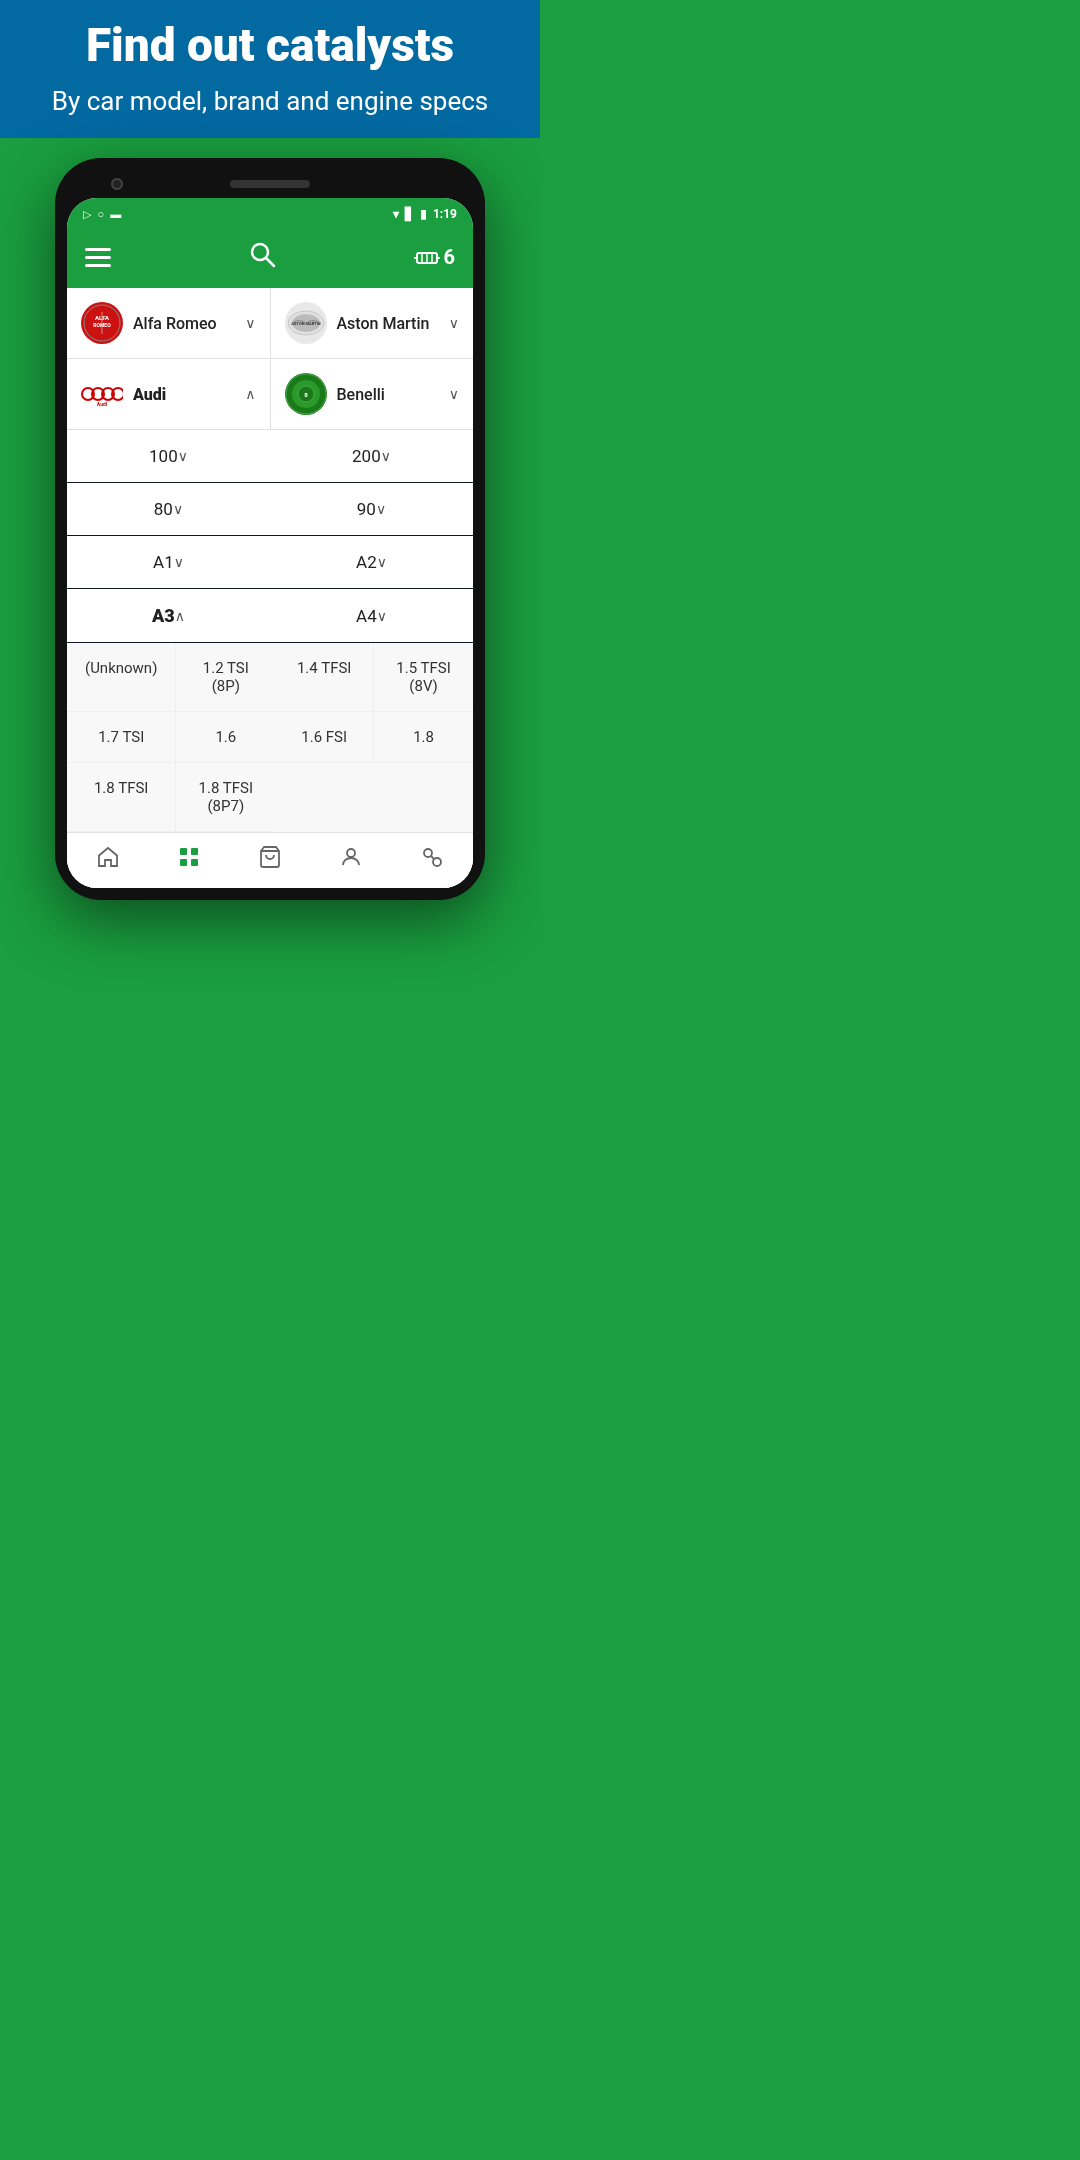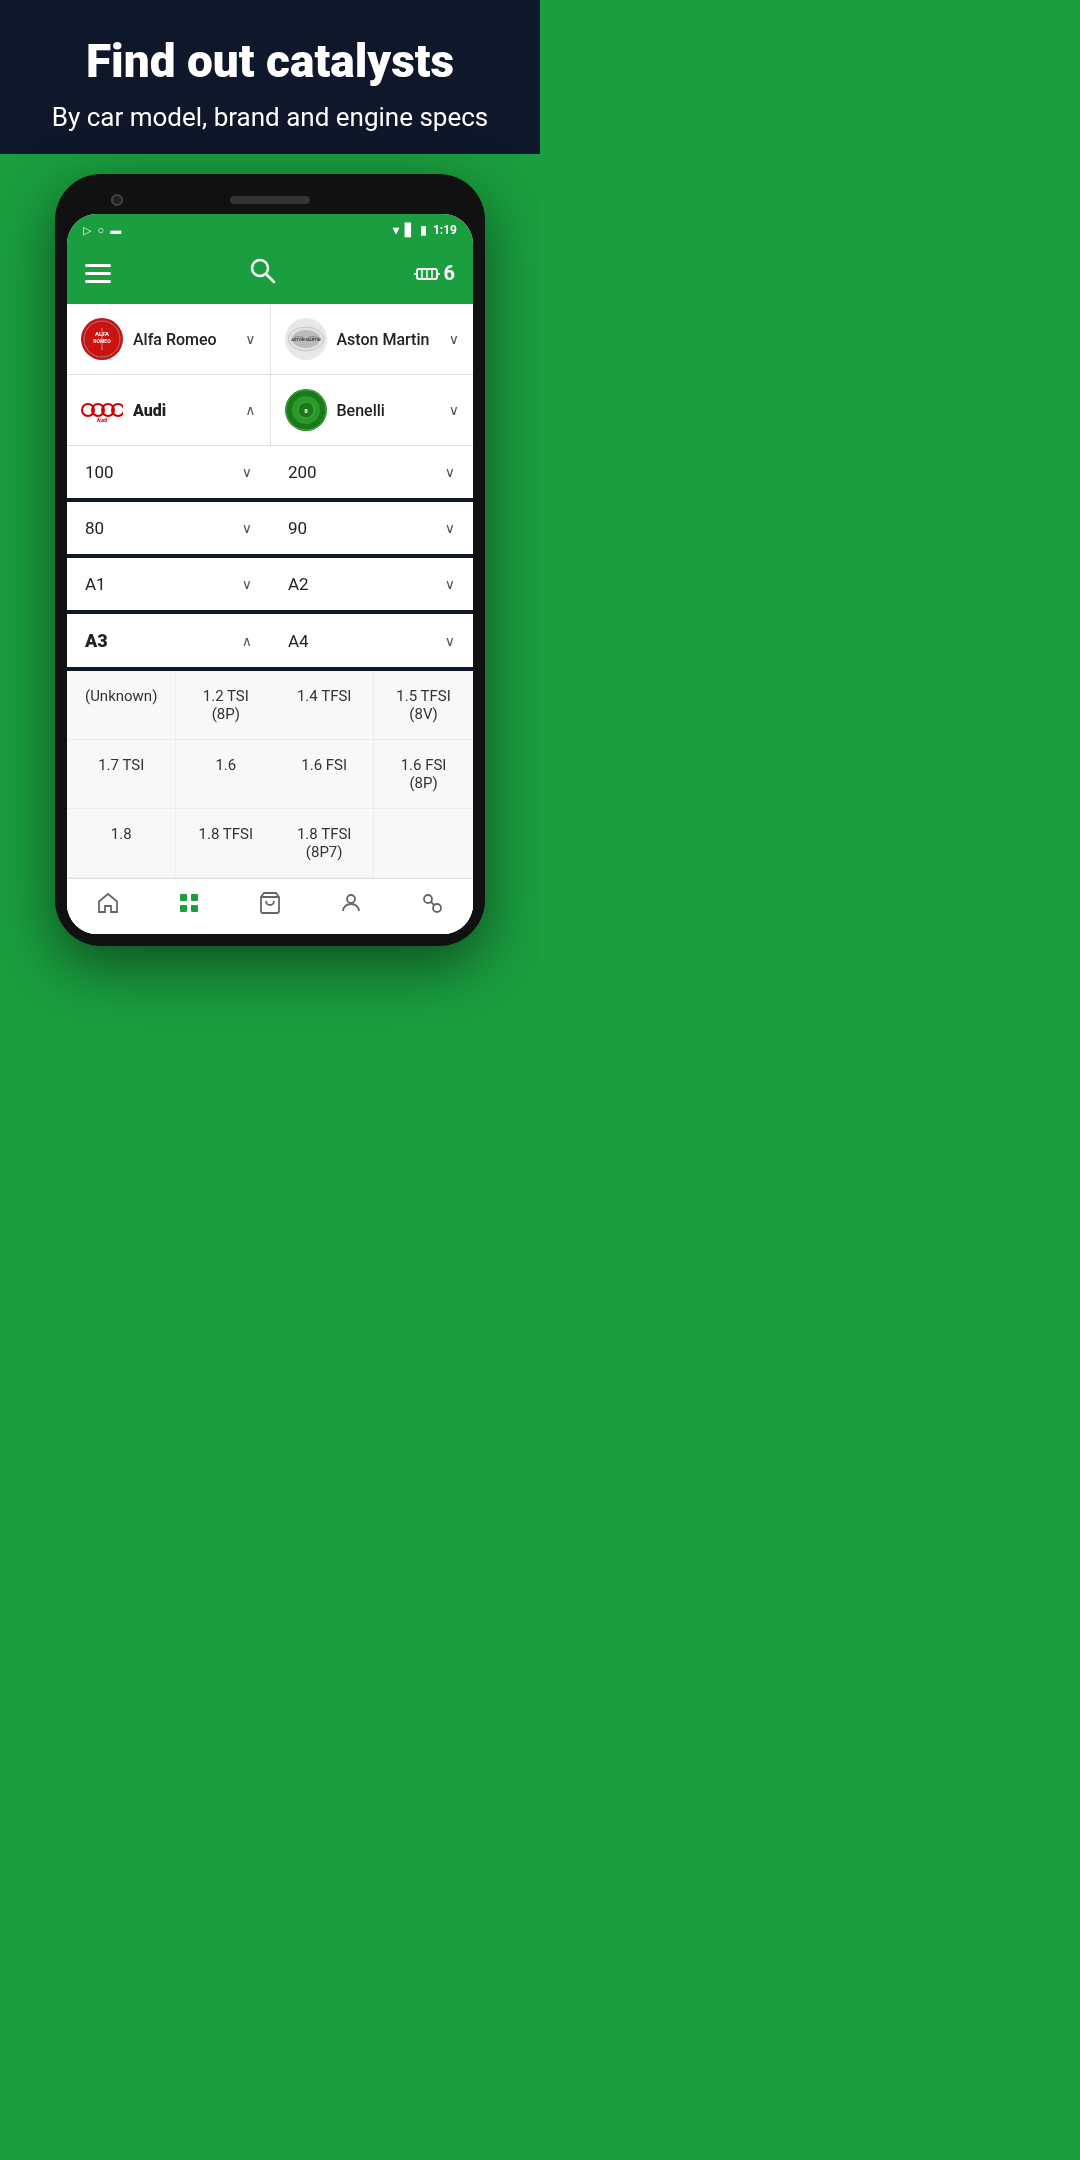"Find out catalysts" .hero { background: #0f172a -> #0369a1; padding: 36px 40px 20px 40px -> 20px 40px 20px 40px }
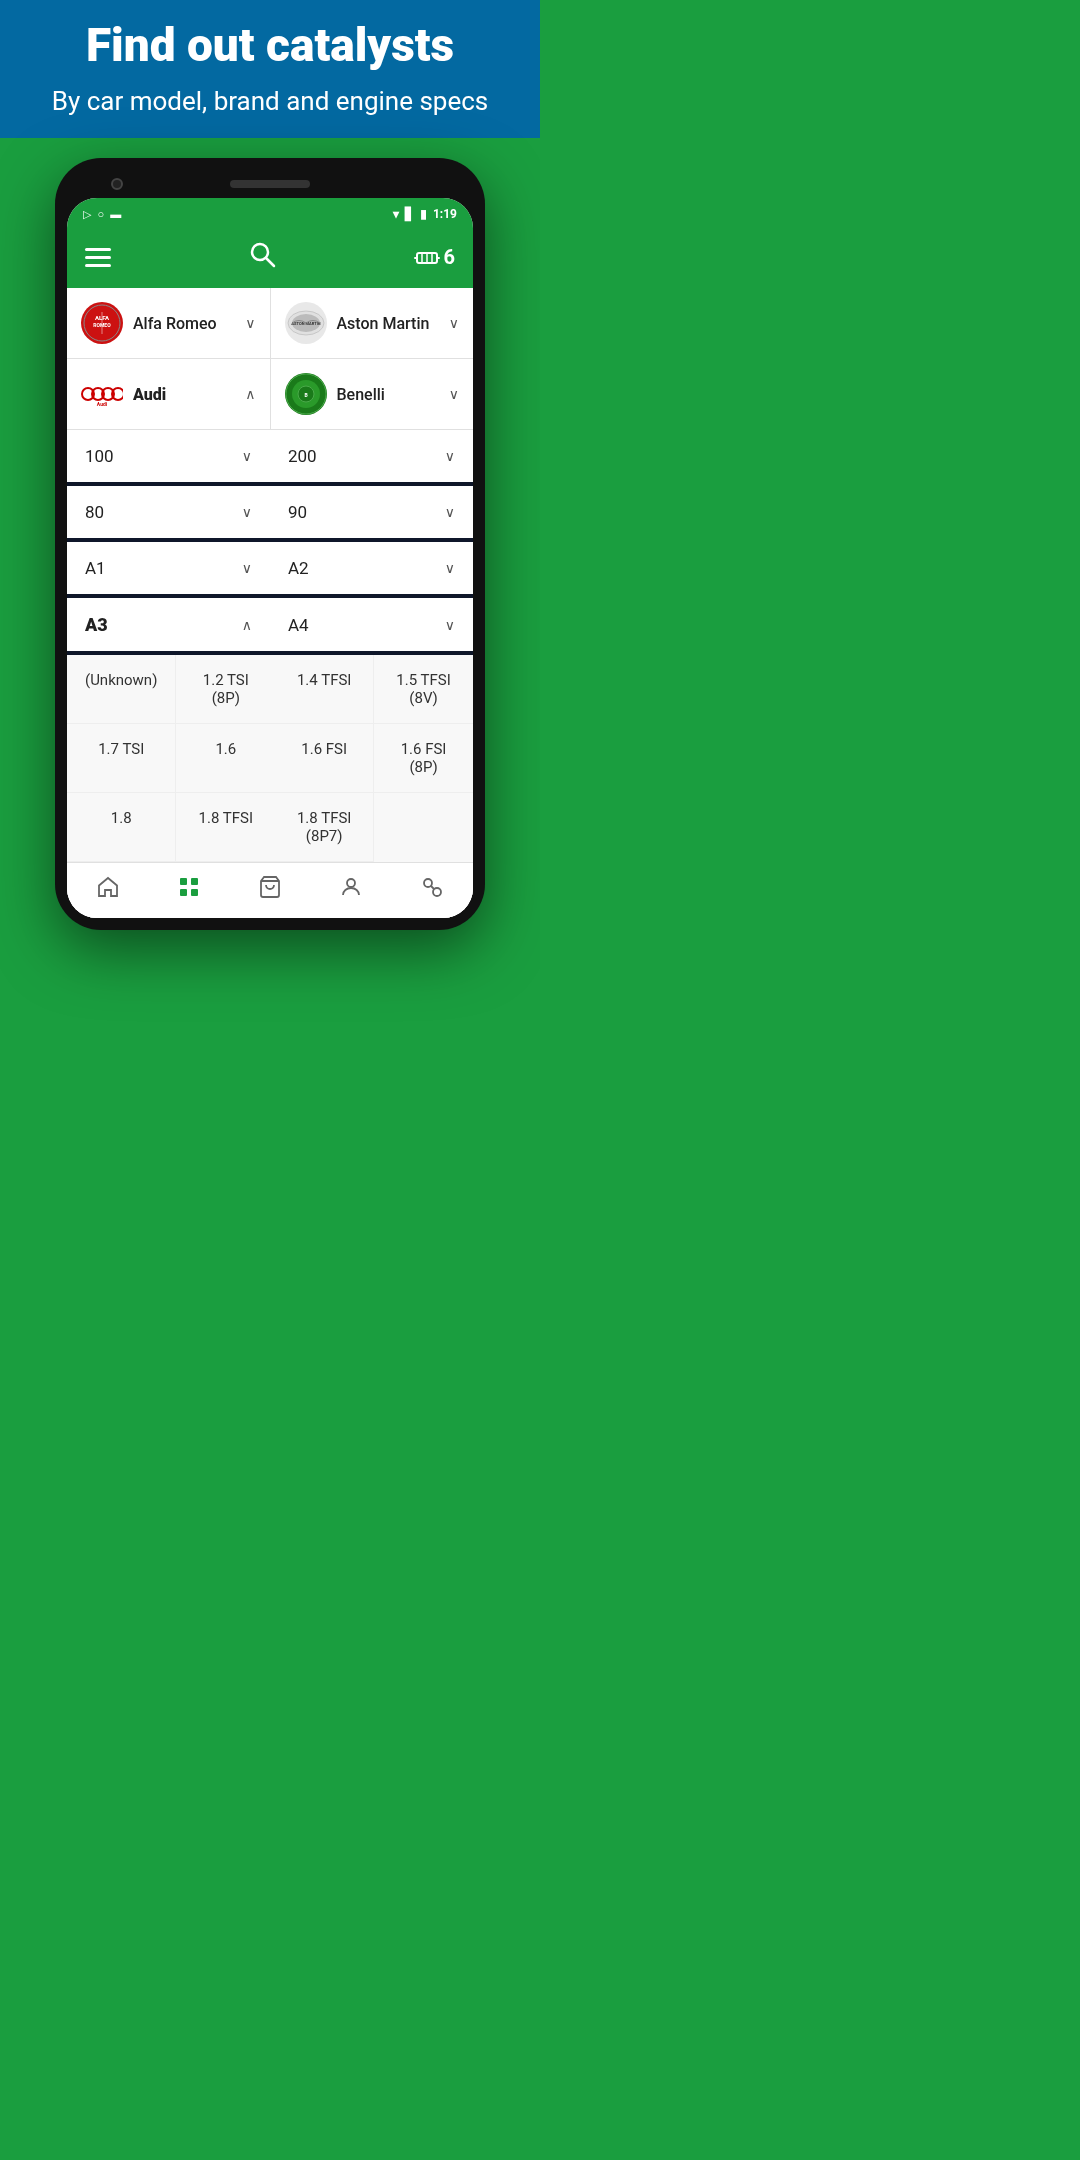"100" .model-item { border-bottom: 4px solid #0f172a -> 1px solid #0f172a; justify-content: space-between -> center }
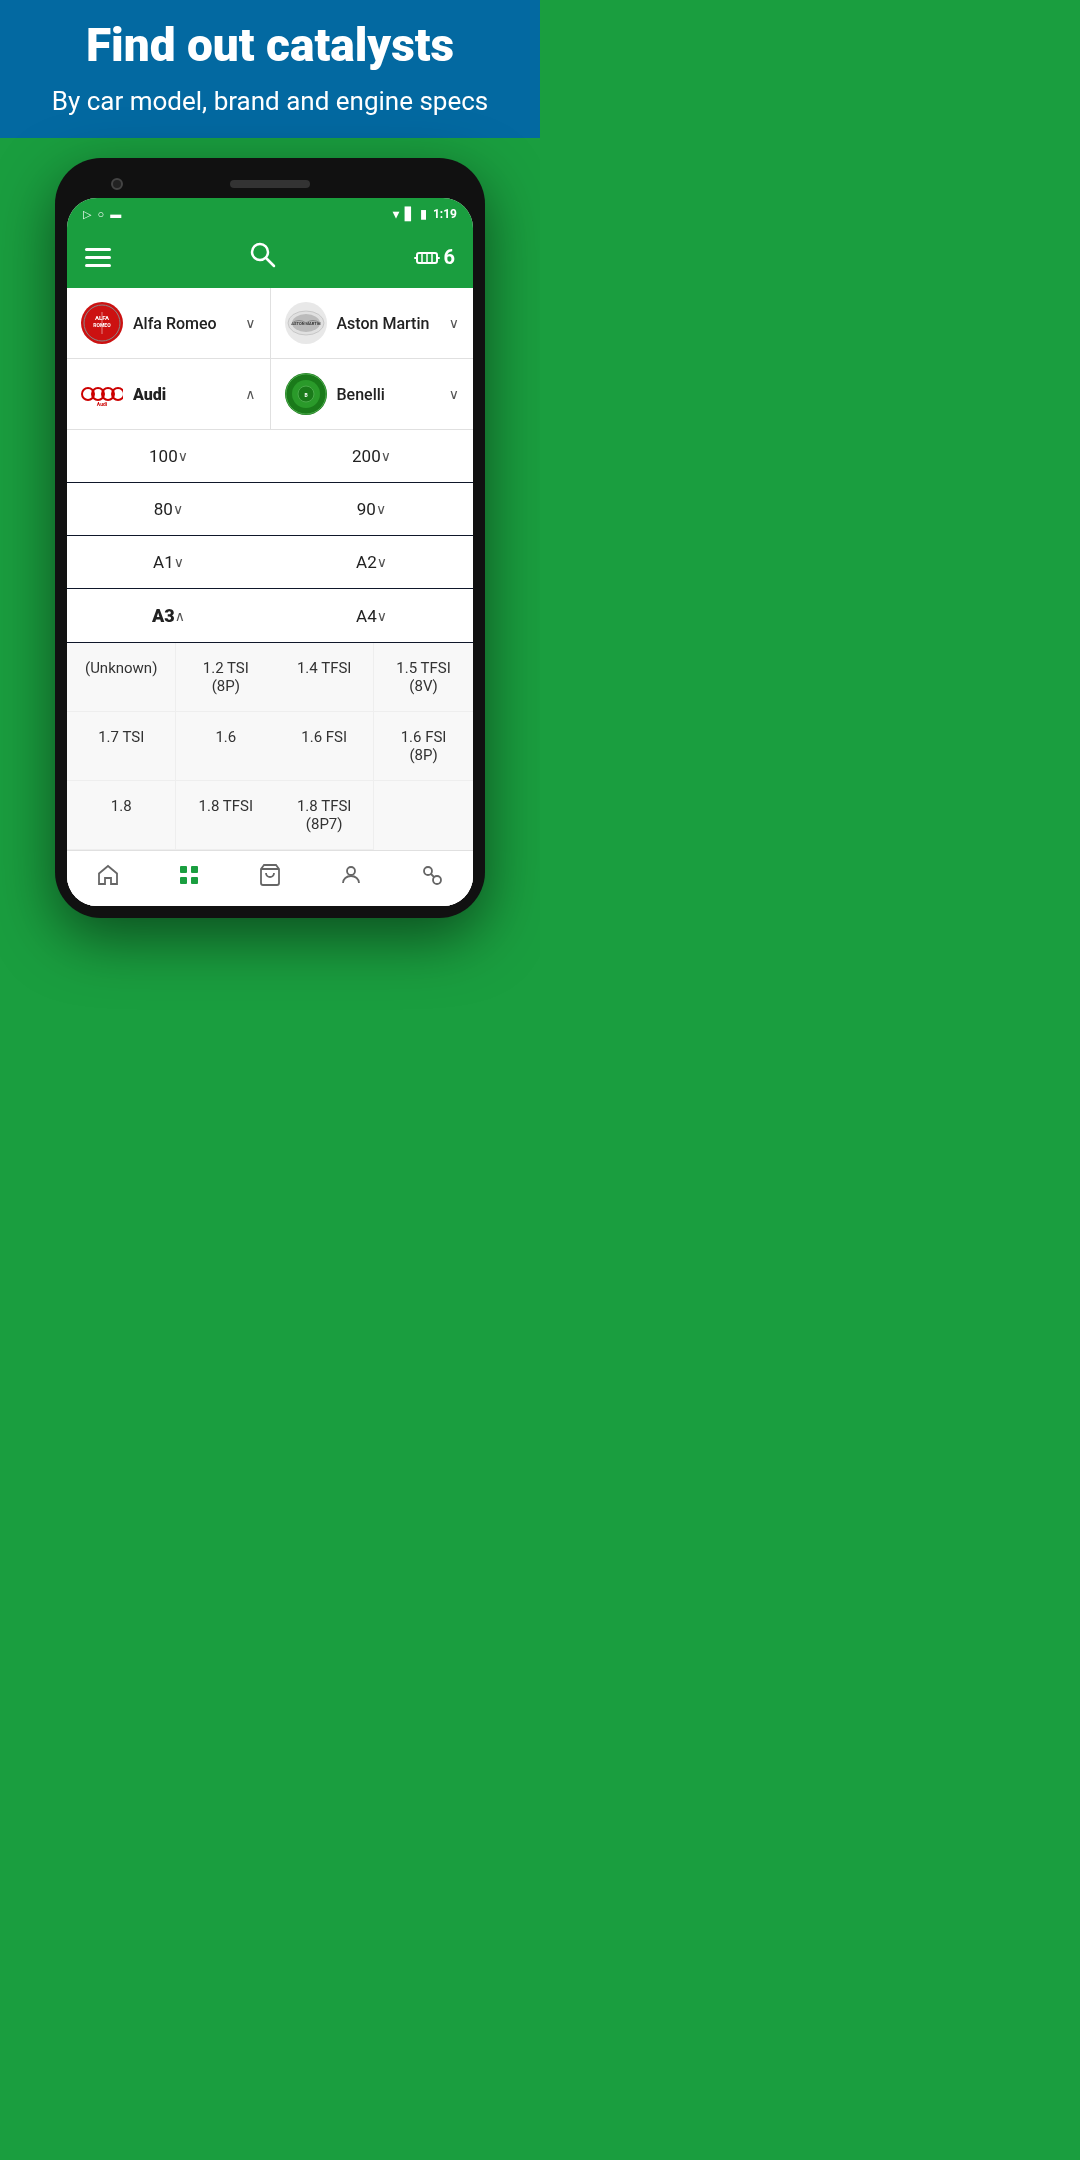"1.6 FSI (8P)" div.engine-item { html: <div>1.6 FSI (8P)</div> -> none }
